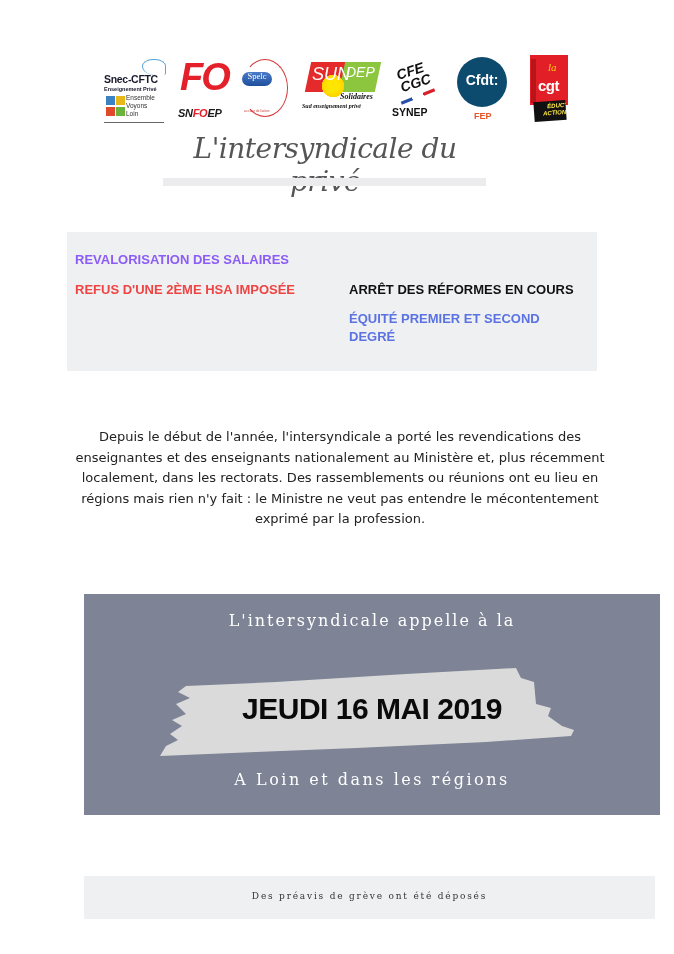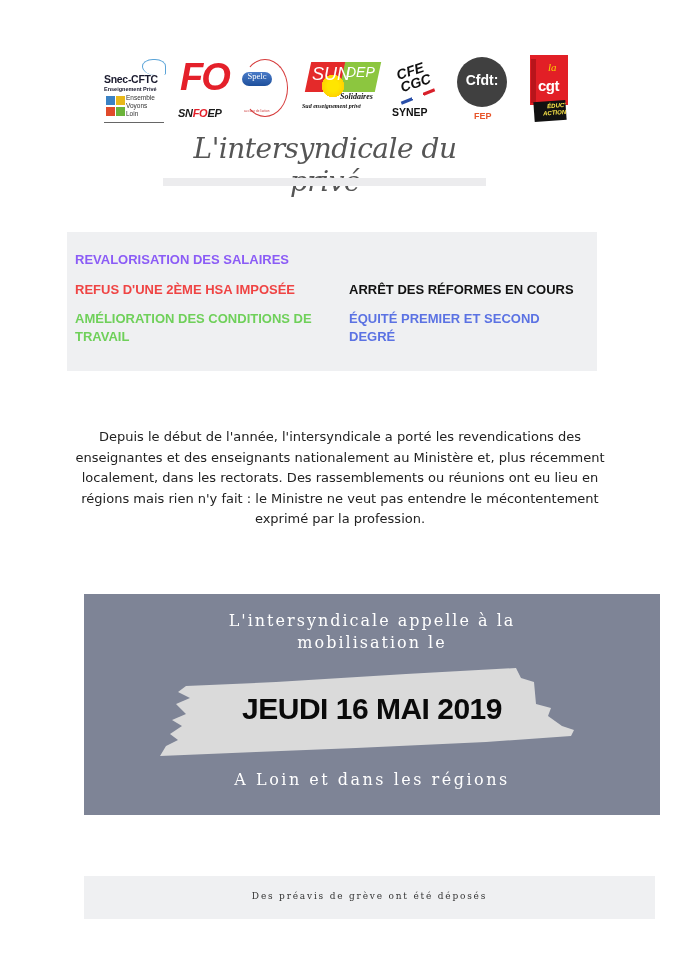"Cfdt:" .cfdt .circ { background: #404040 -> #0c4a6e }
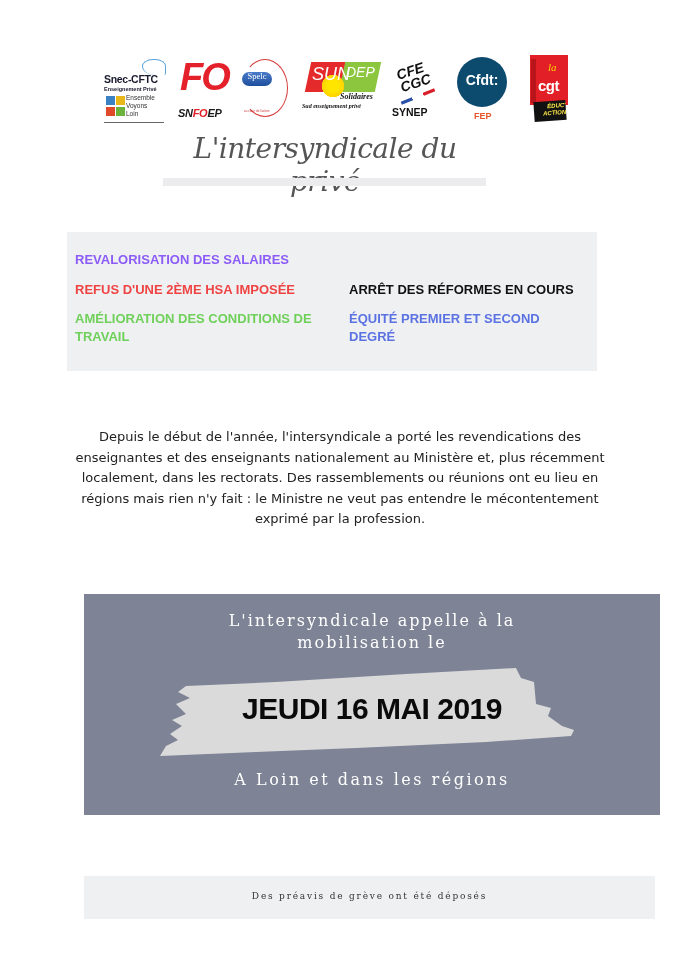"AMÉLIORATION DES CONDITIONS DE TRAVAIL" div.demand { html: <div>AMÉLIORATION DES CONDITIONS DE TRAVAIL</div> -> none }
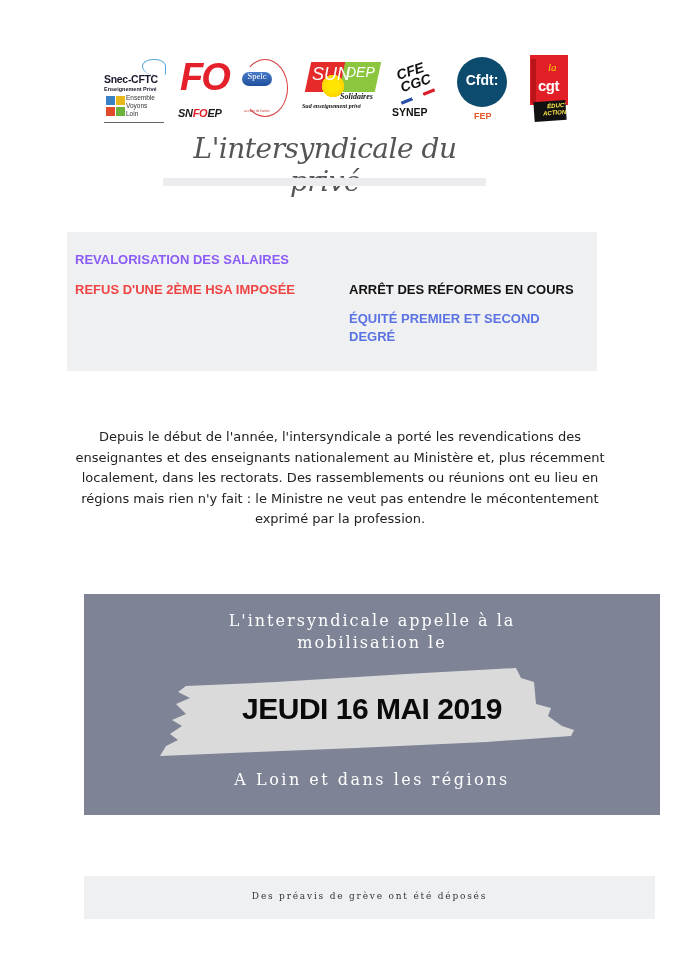"mobilisation le" div { html: <div>mobilisation le</div> -> none }
